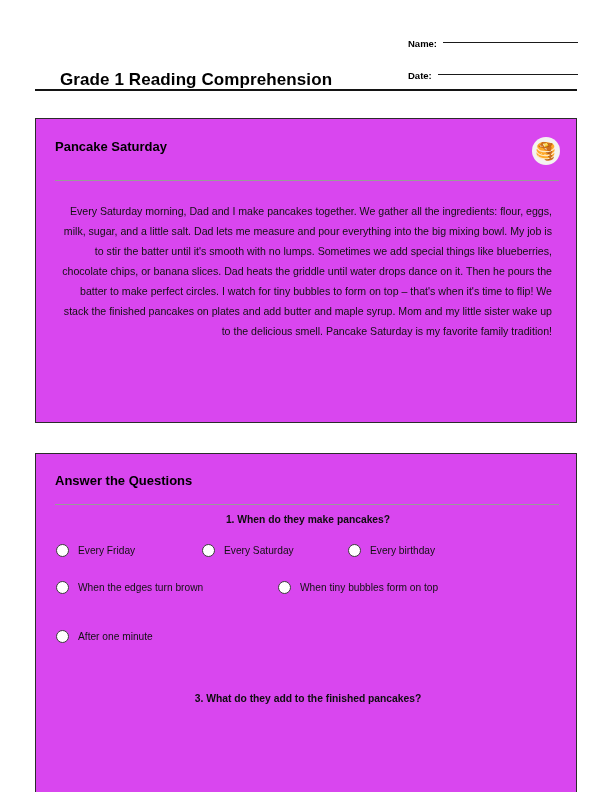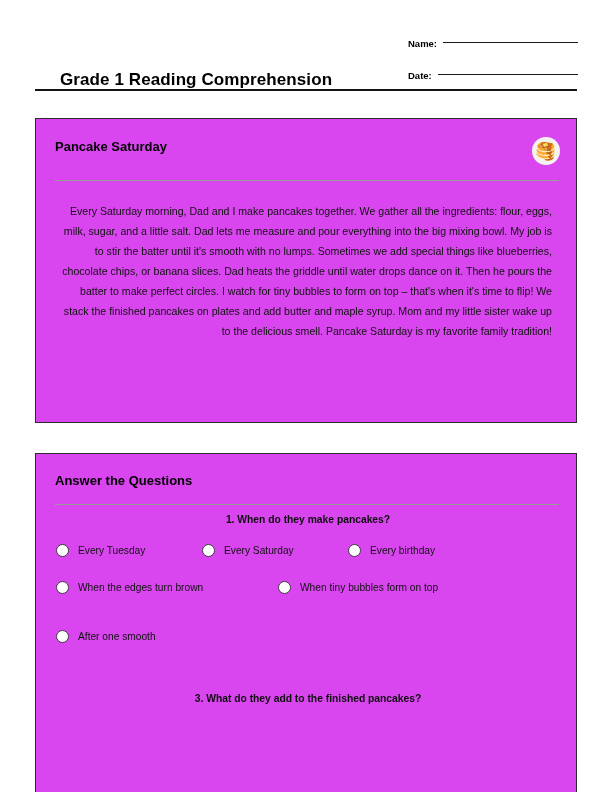"Every Tuesday" span.option-label { text: Tuesday -> Friday }
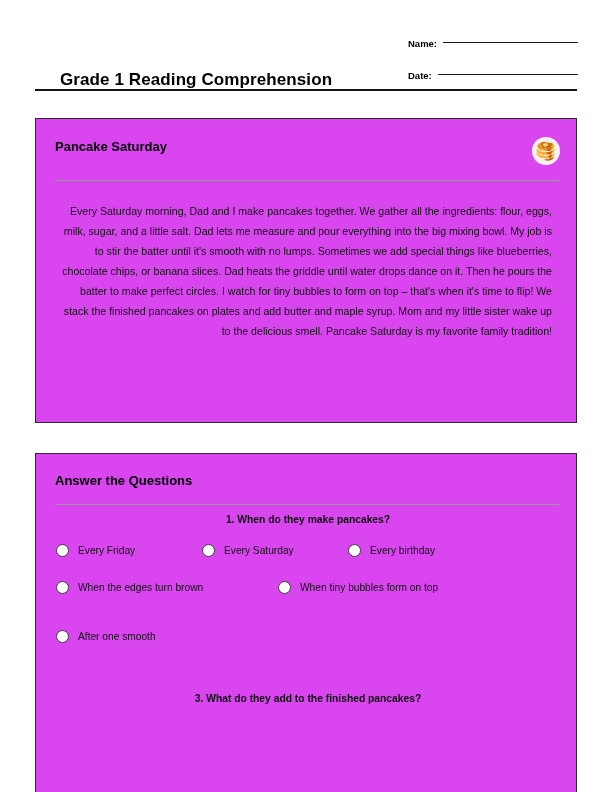"After one smooth" span.option-label { text: smooth -> minute }
